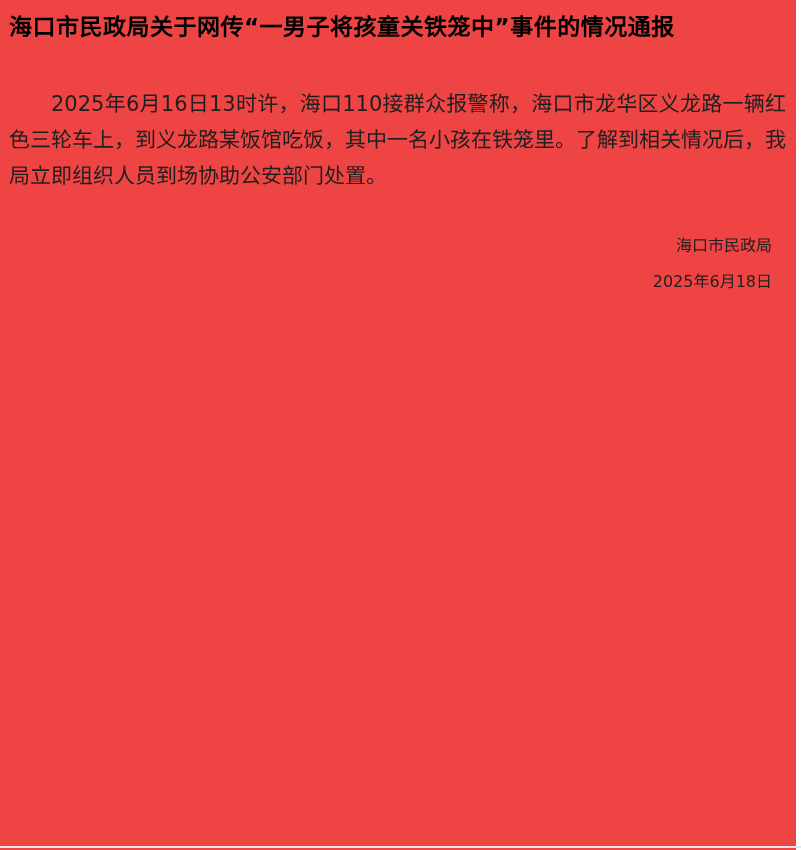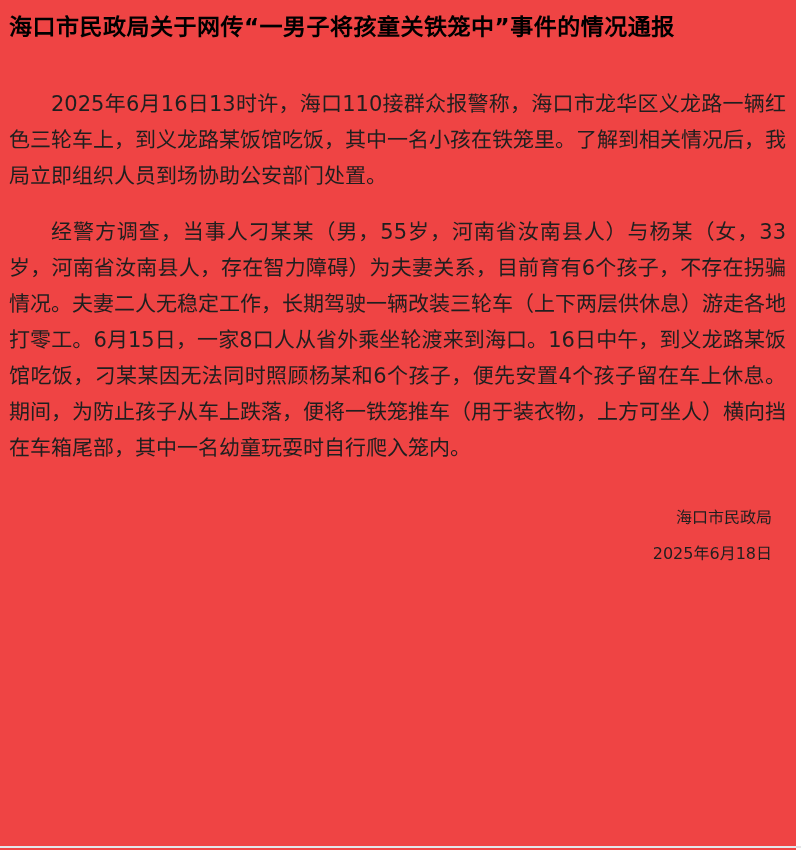"经警方调查，当事人刁某某（男，55岁，河南省汝南县人）与杨某（女，33岁，河南省" p.doc-para { html: <p>经警方调查，当事人刁某某（男，55岁，河南省汝南县人）与杨某（女，33岁，河南省汝南县人，存在智力障碍）为夫妻关系，目前育有6个孩子，不存在拐骗情况。夫妻二人无稳定工作，长期驾驶一辆改装三轮车（上下两层供休息）游走各地打零工。6月15日，一家8口人从省外乘坐轮渡来到海口。16日中午，到义龙路某饭馆吃饭，刁某某因无法同时照顾杨某和6个孩子，便先安置4个孩子留在车上休息。期间，为防止孩子从车上跌落，便将一铁笼推车（用于装衣物，上方可坐人）横向挡在车箱尾部，其中一名幼童玩耍时自行爬入笼内。</p> -> none }
